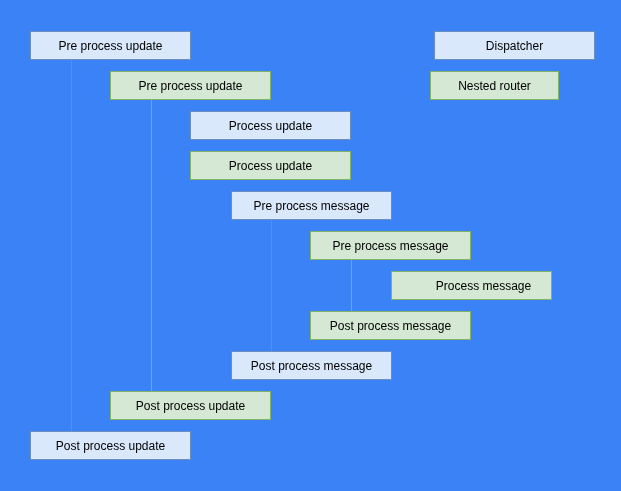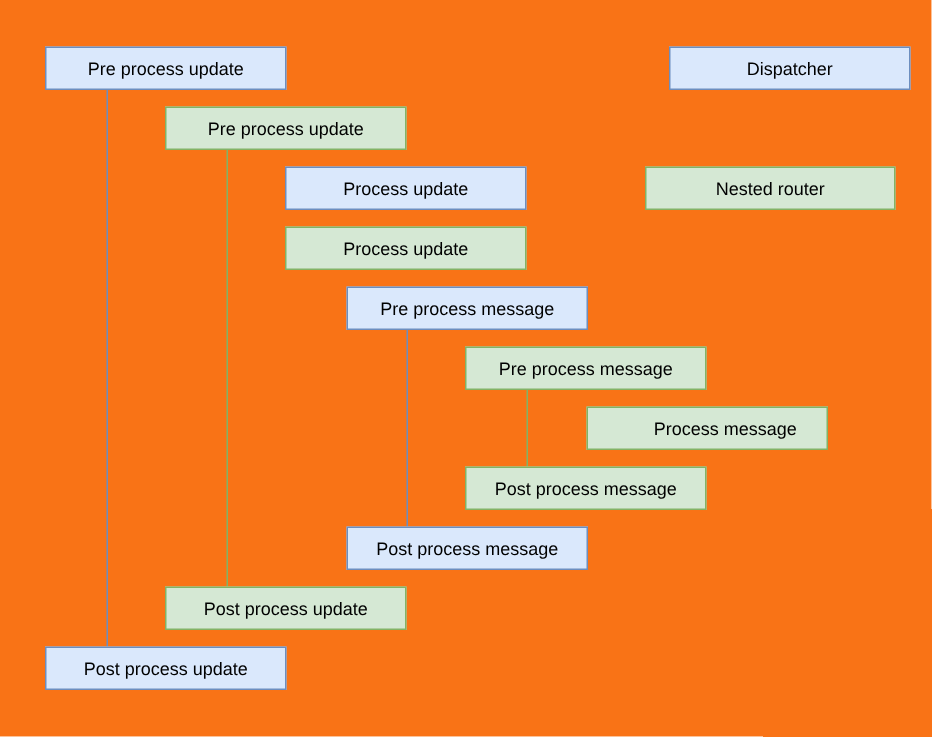"Pre process update" div { background: #f97316 -> #3b82f6 }
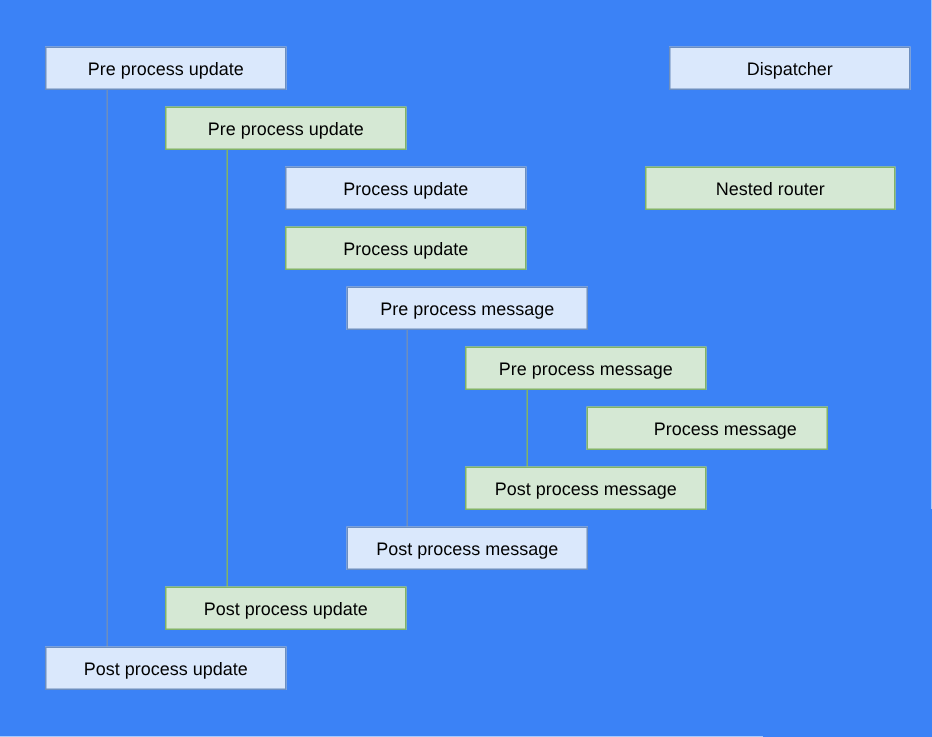"Dispatcher" div.node { left: 446px -> 434px }
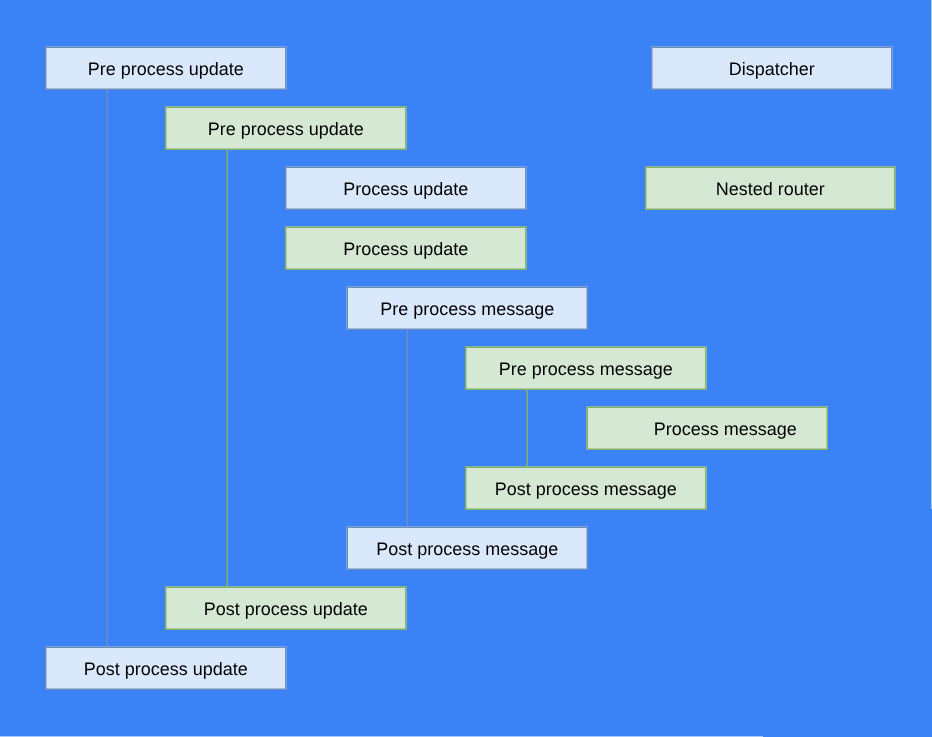"Nested router" div.node { margin-top: 40px -> none; width: 167px -> 129px }
